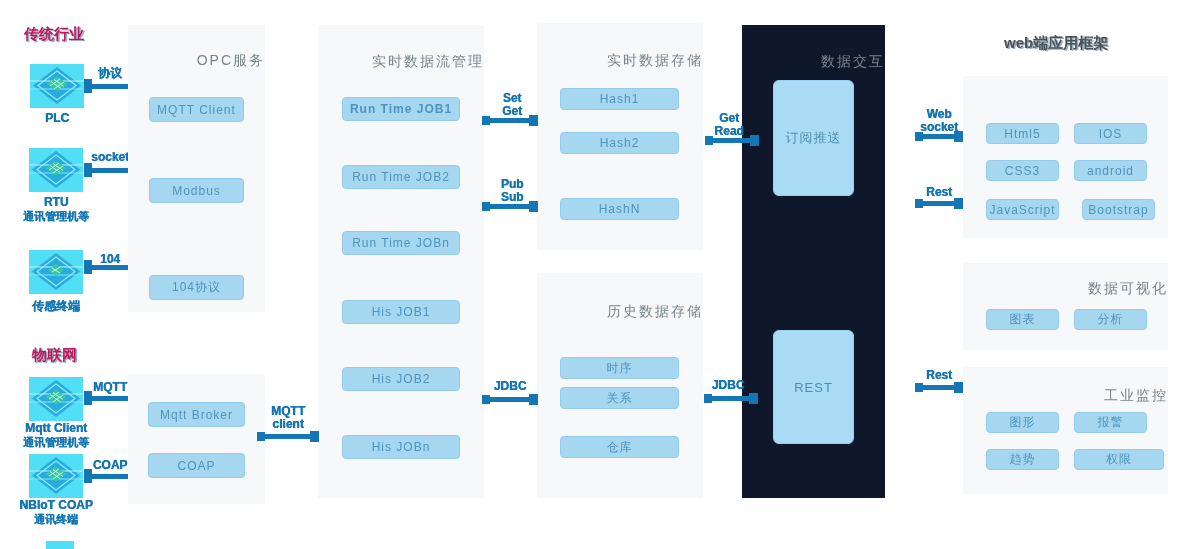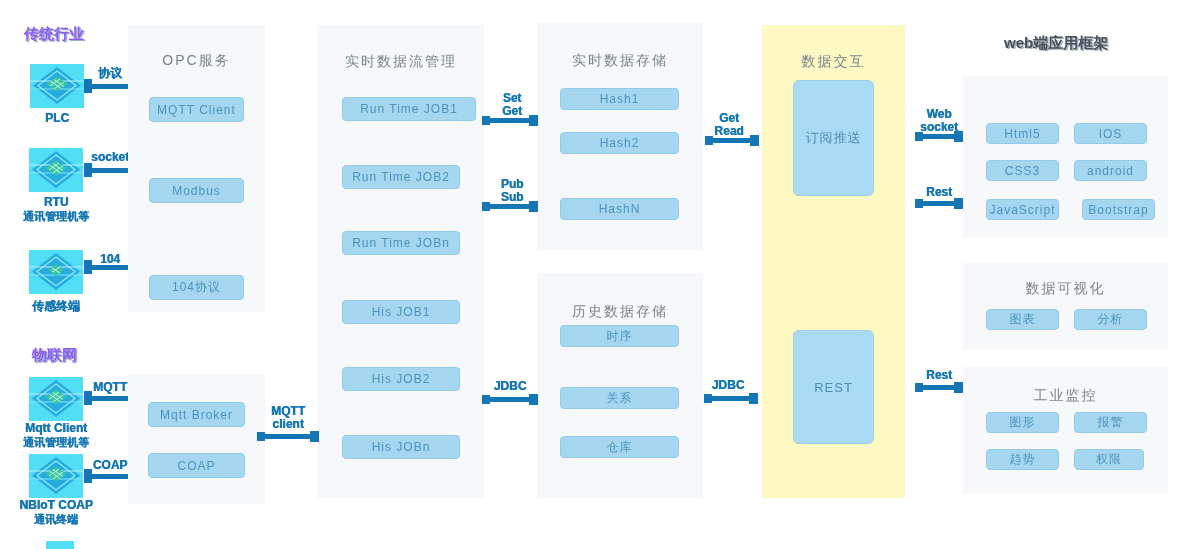"传统行业" .heading { color: #8b5cf6 -> #be185d }
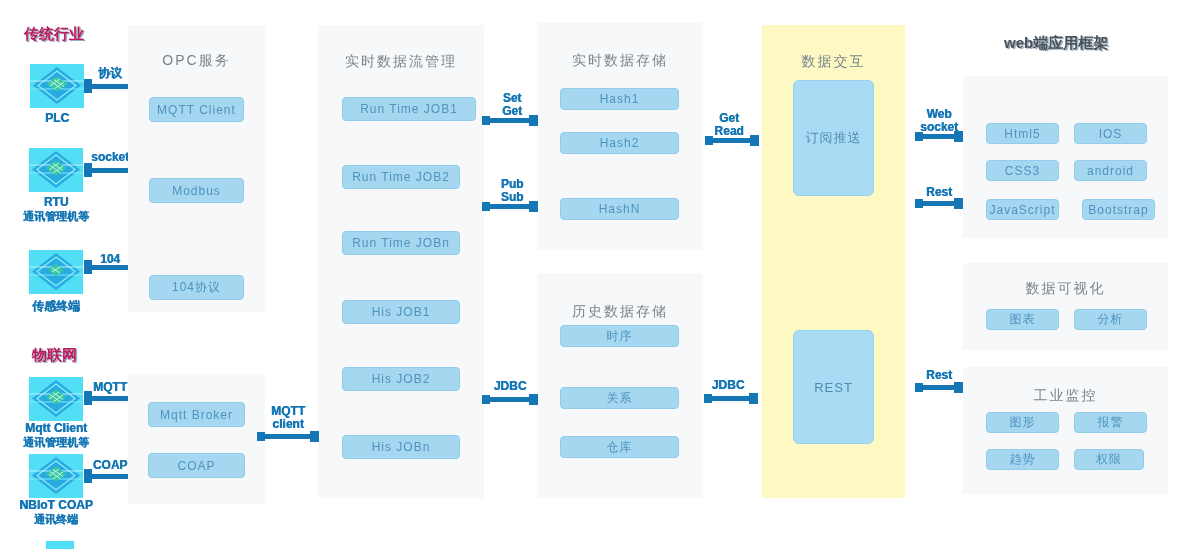"OPC服务" .panel-title { text-align: center -> right }
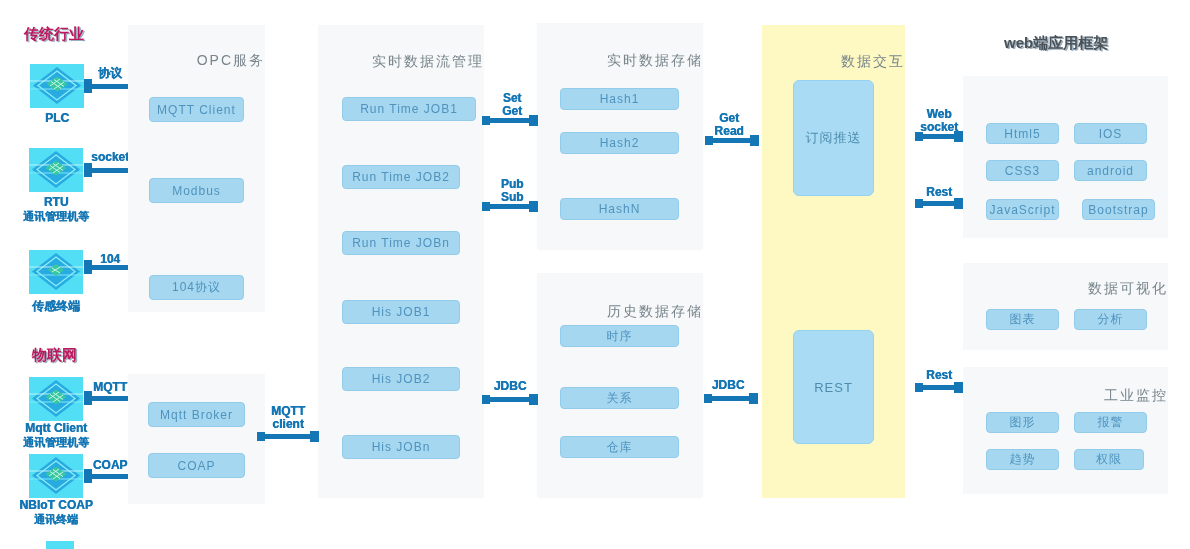"数据交互" div.panel { background: #fef9c3 -> #0f172a; left: 762px -> 742px }
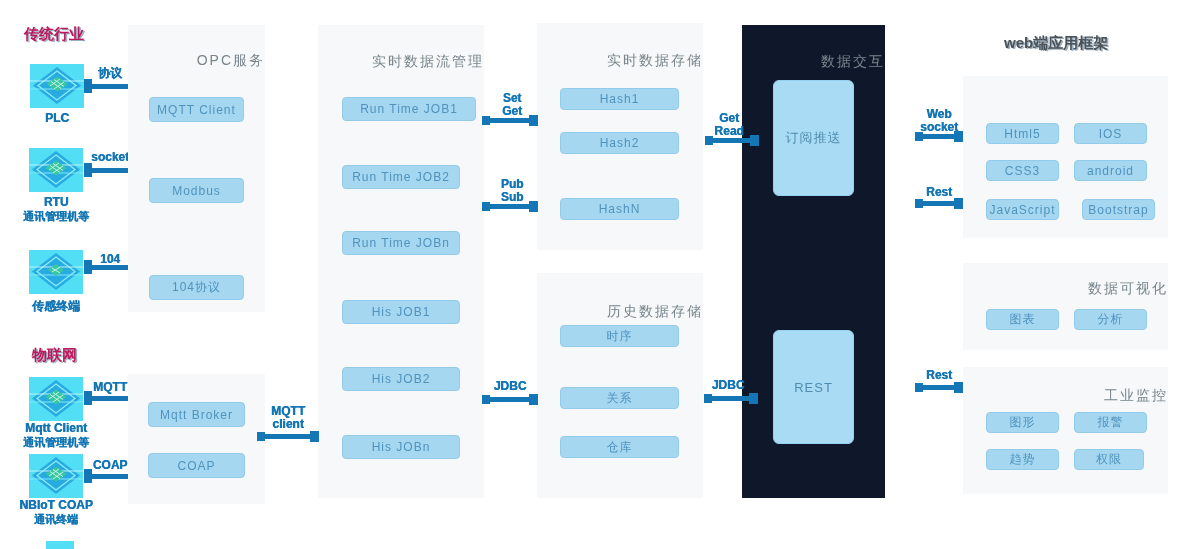"Run Time JOB1" div.chip { font-weight: none -> bold; width: 134px -> 118px }
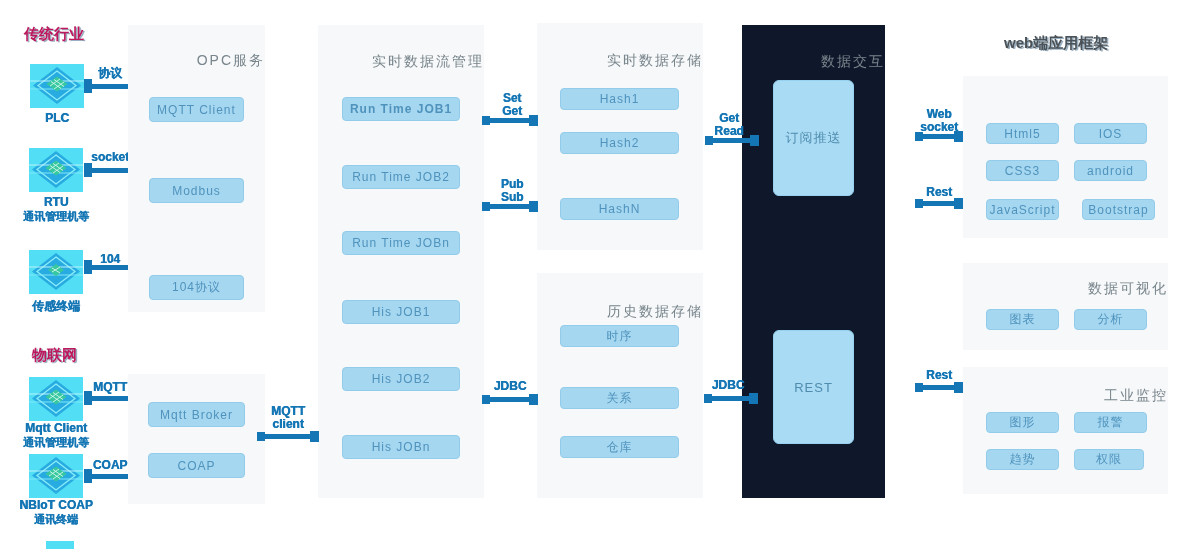"时序" div.chip { top: 52px -> 84px }
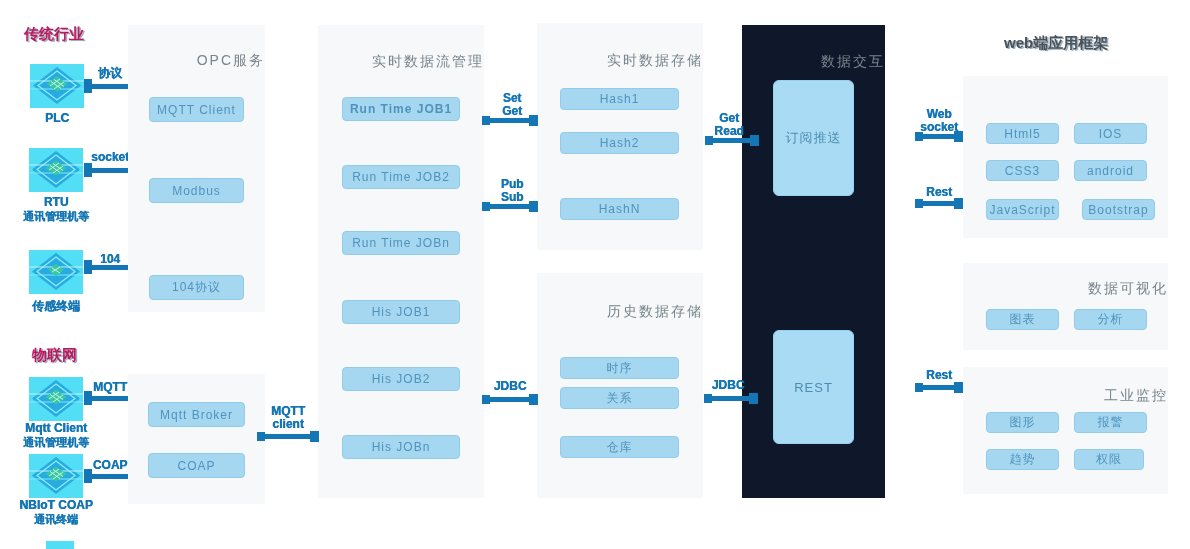"权限" div.chip { width: 70px -> 90px }
